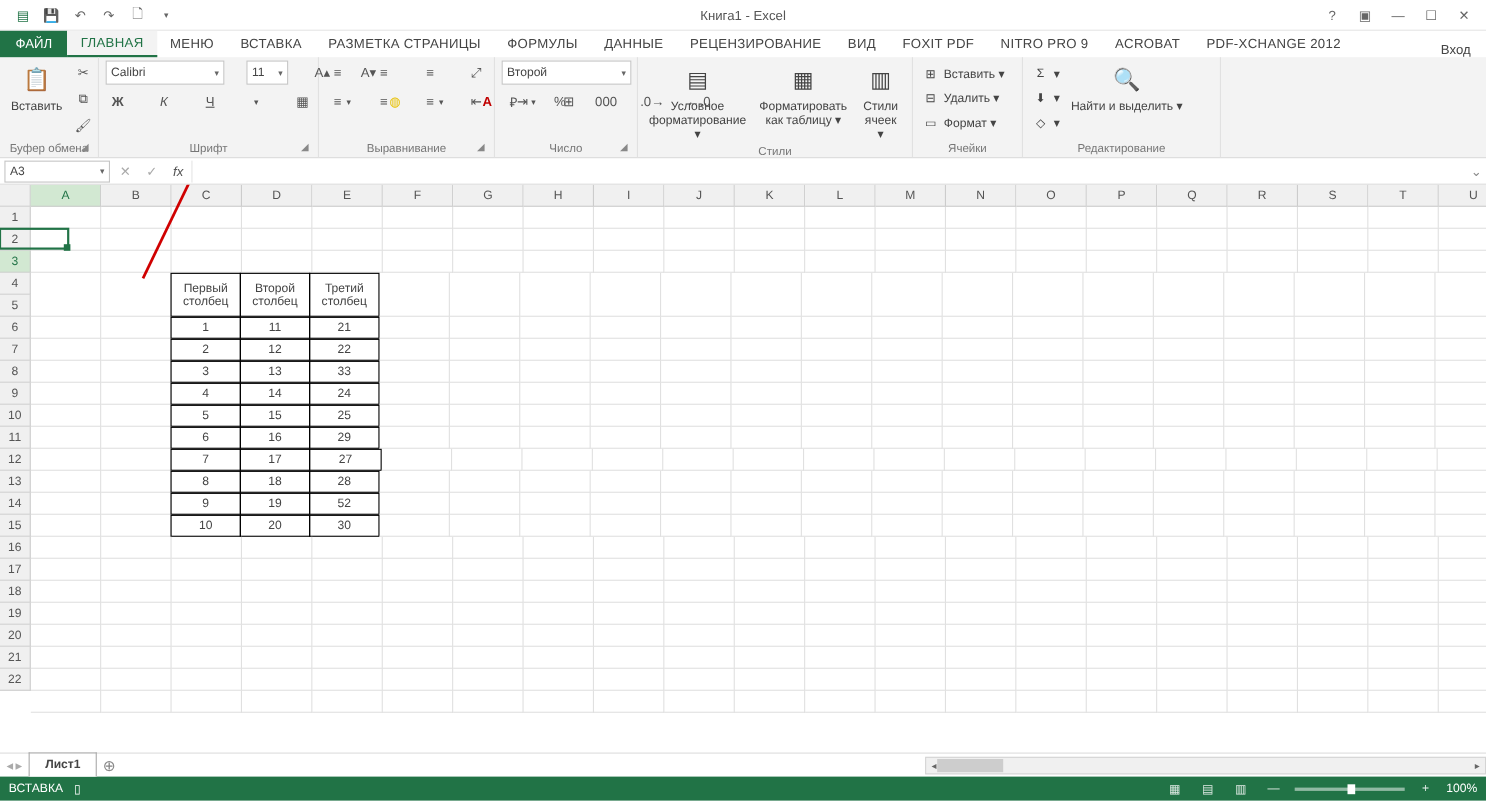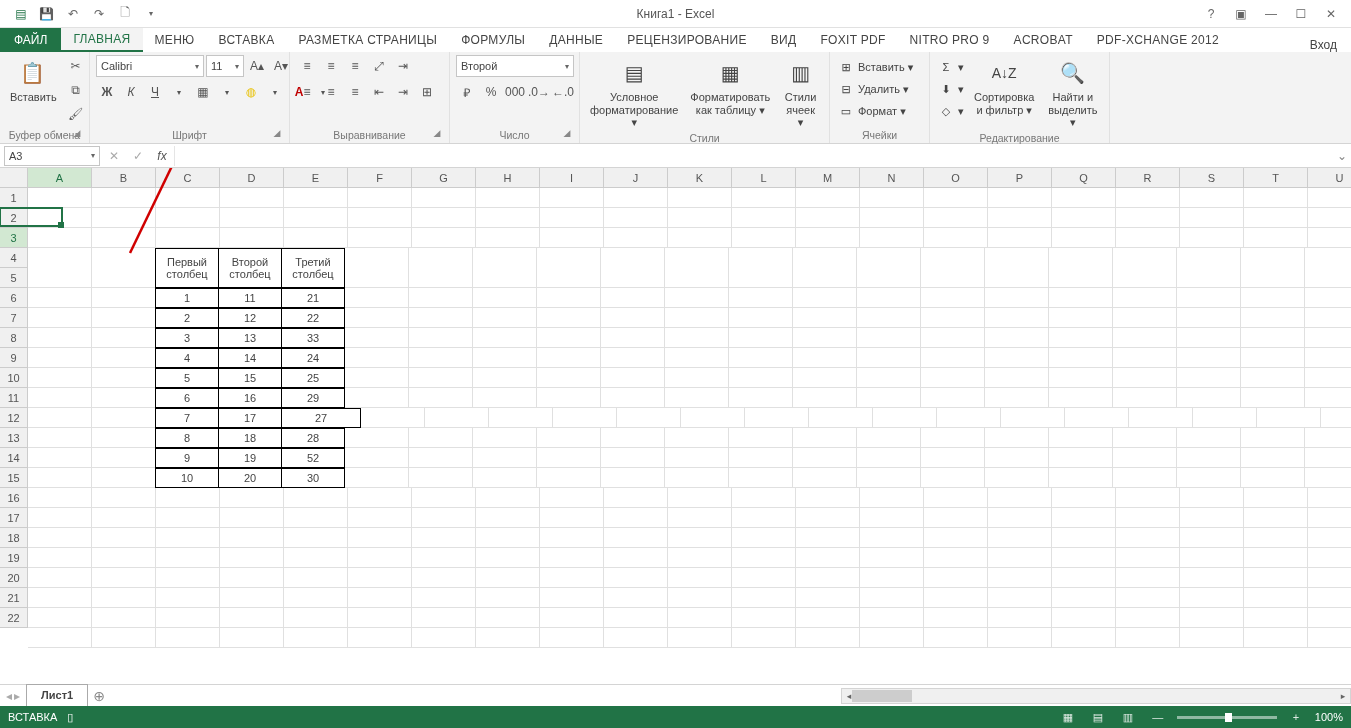"Calibri" .row { gap: 2px -> 20px }
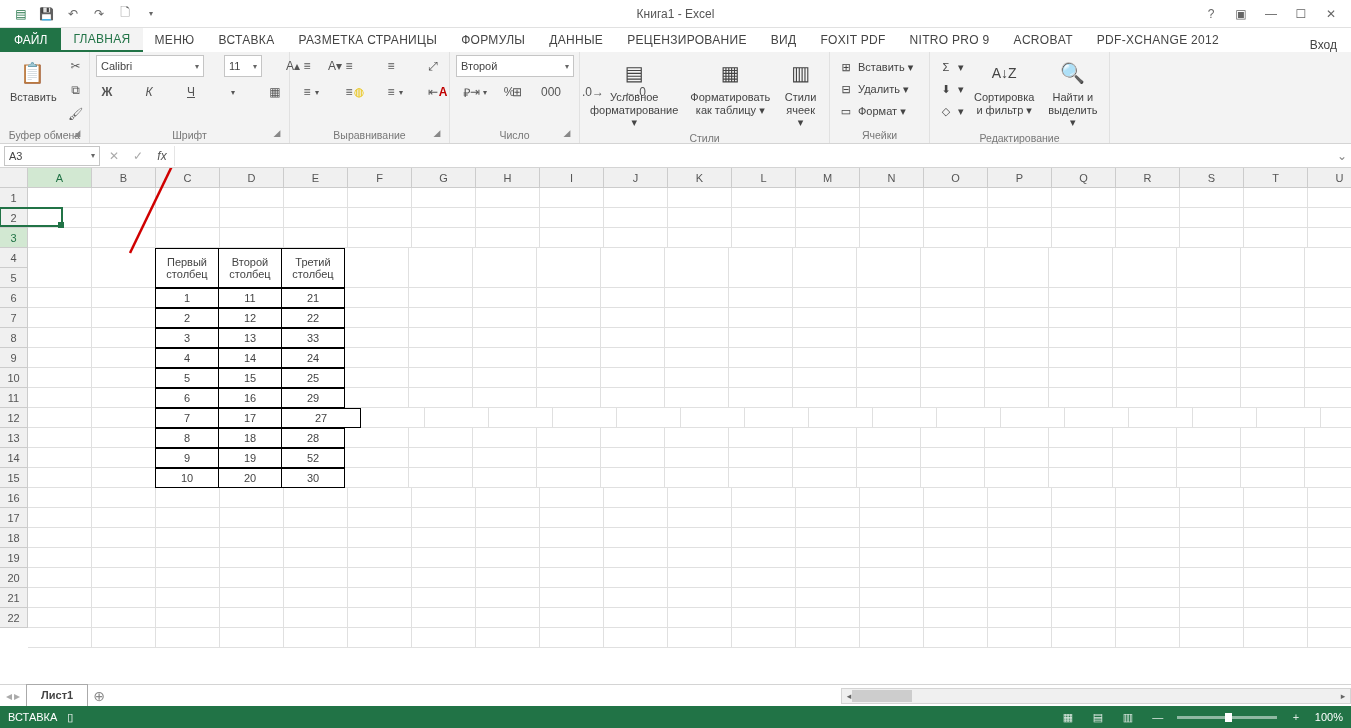"A↓Z" div.btn-lg { html: <div> <span>A↓Z</span> <span>Сортировка и фильтр ▾</span> </div> -> none }
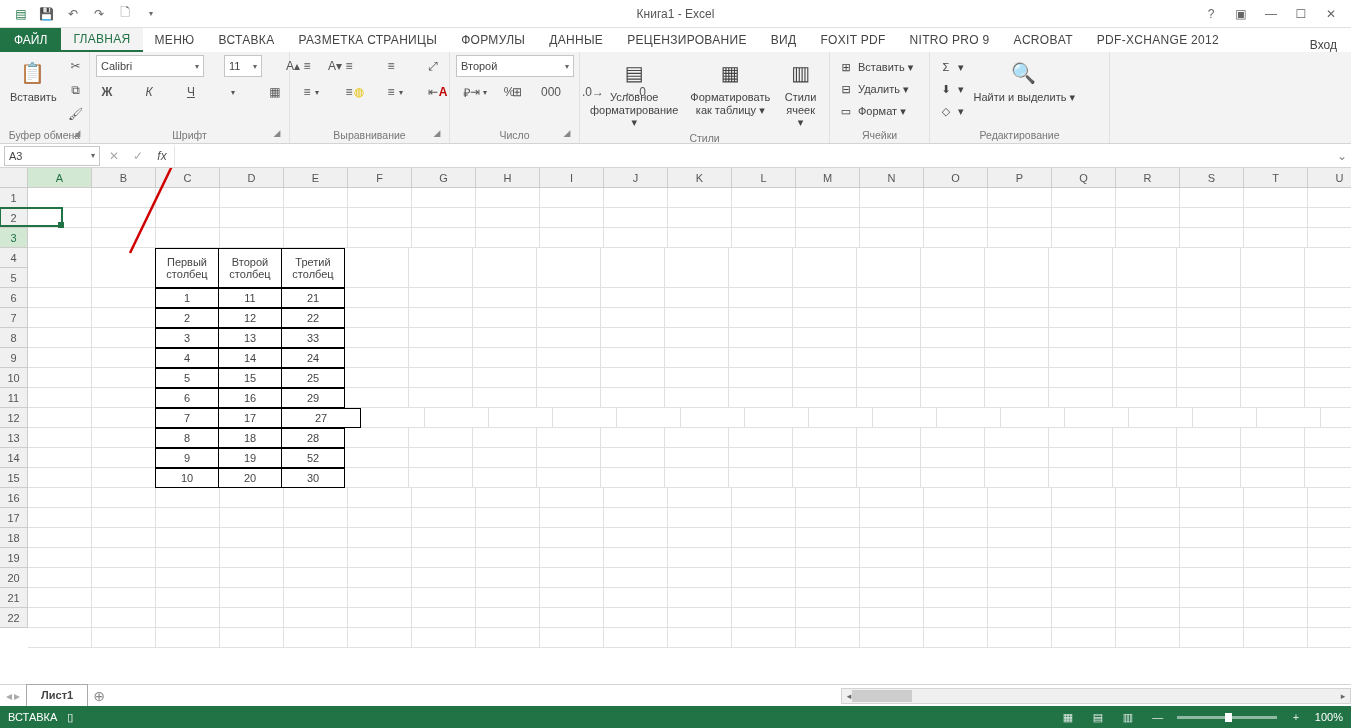"27" div.cell { width: 80px -> 66px }
